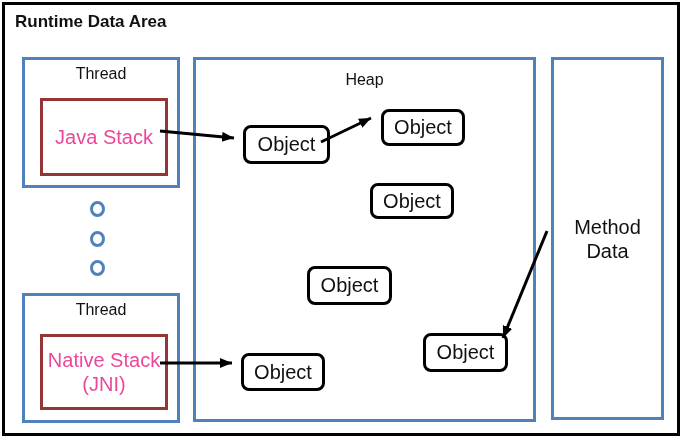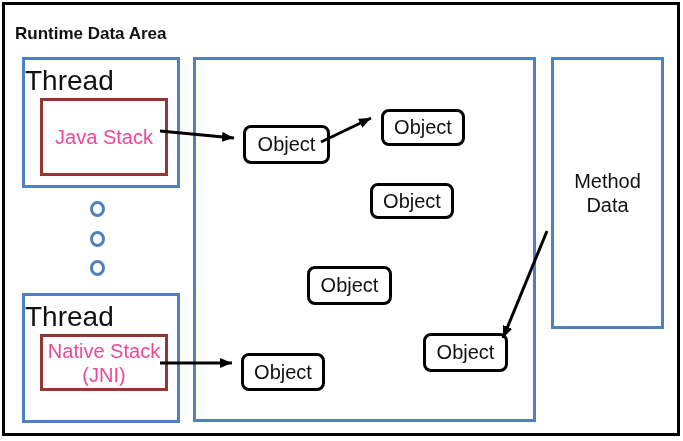"Runtime Data Area" .diagram-title { margin-top: 12px -> none }
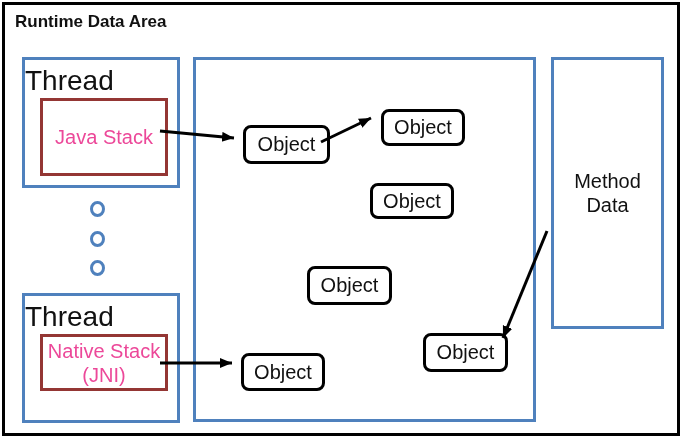"Thread" .box-label { font-size: 28px -> 16px; text-align: none -> center }
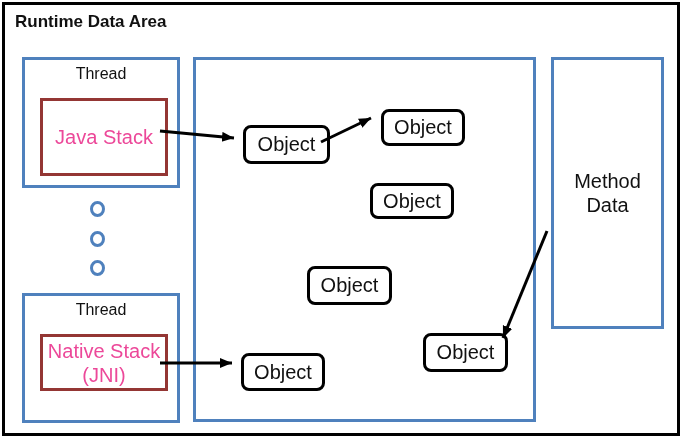"Heap" div.box-label { html: none -> <div>Heap</div> }
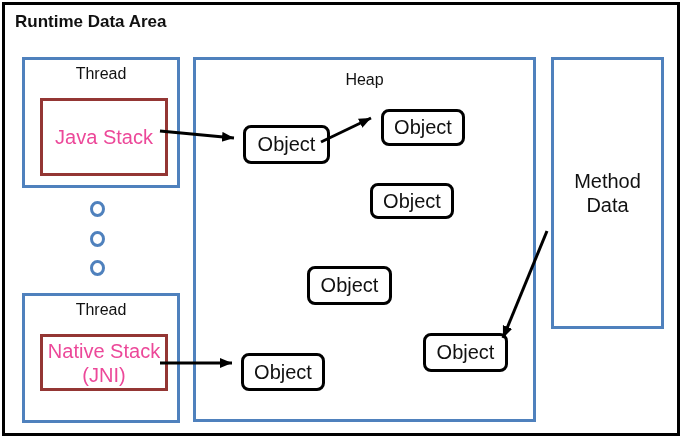"Method" .method-box { height: 272px -> 363px }
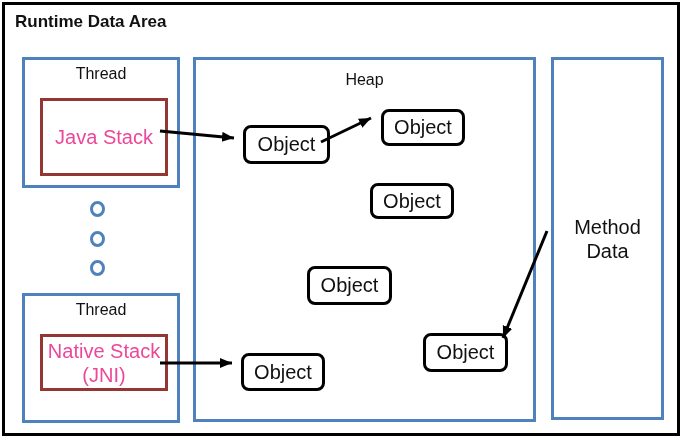"Native Stack" .native-stack { height: 57px -> 76px }
